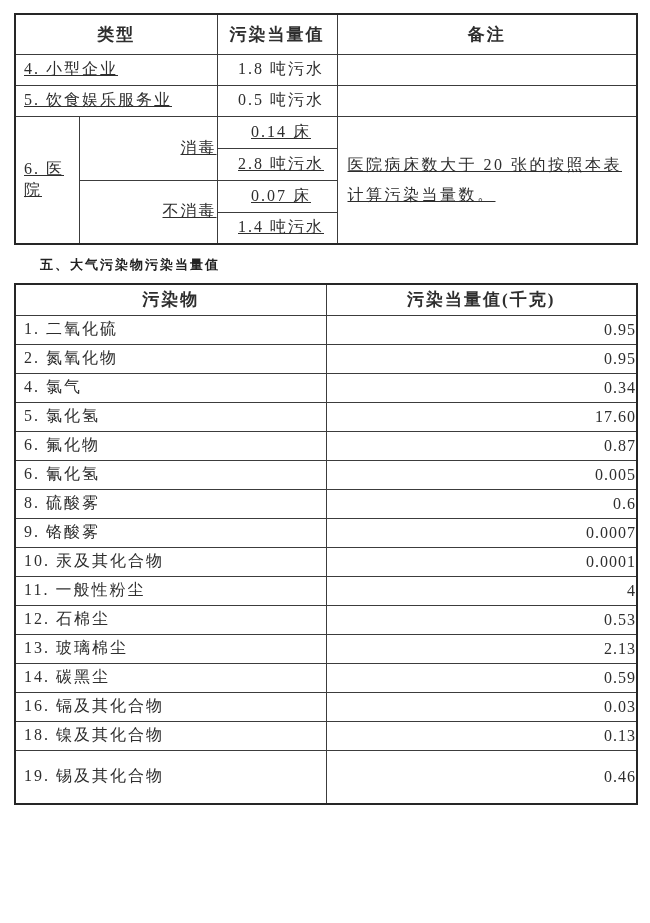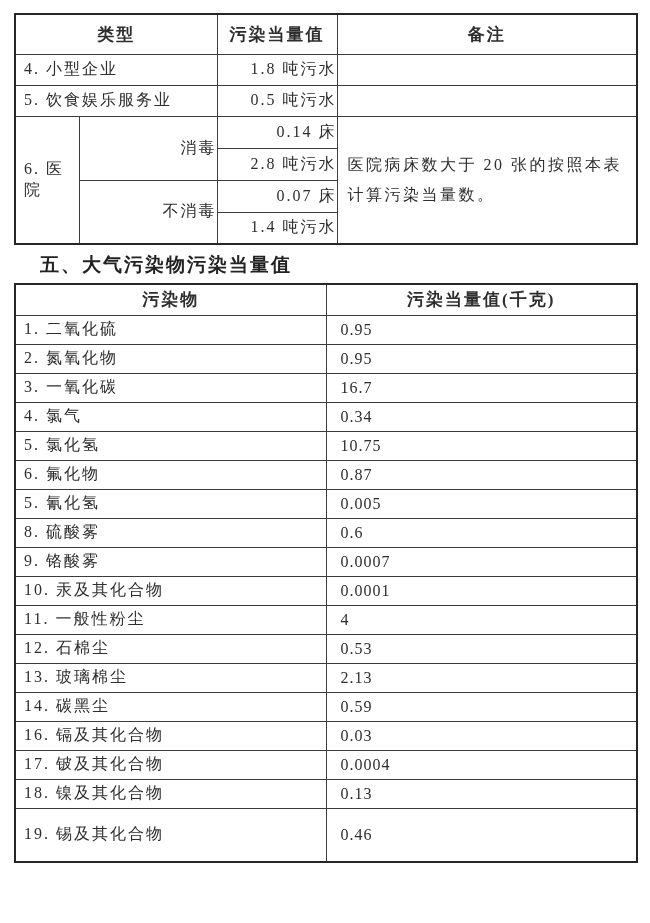"4. 小型企业" .t1 .type-cell { text-decoration: none -> underline }
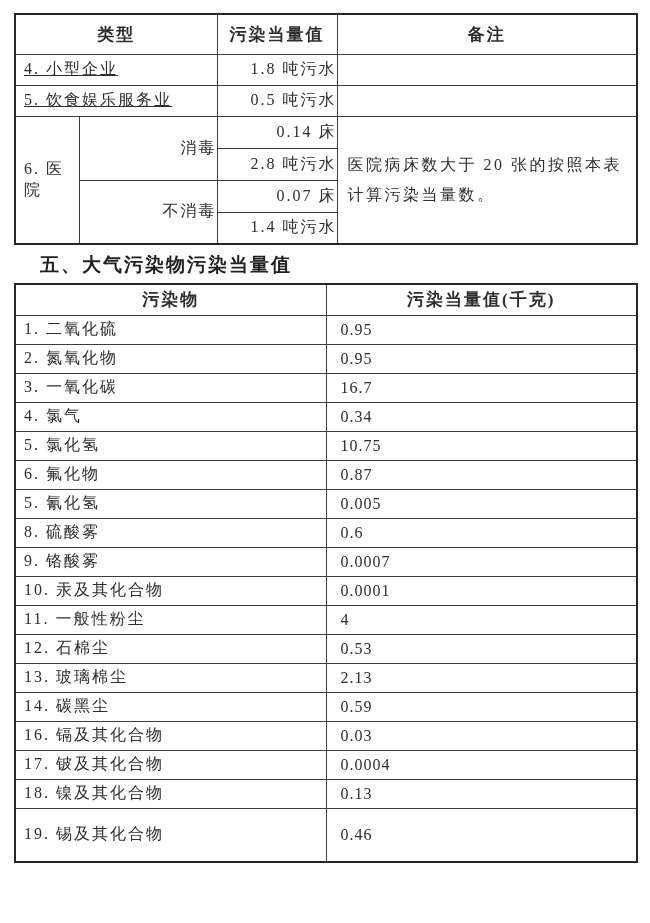"1.8 吨污水" .t1 .val-cell { text-align: right -> center }
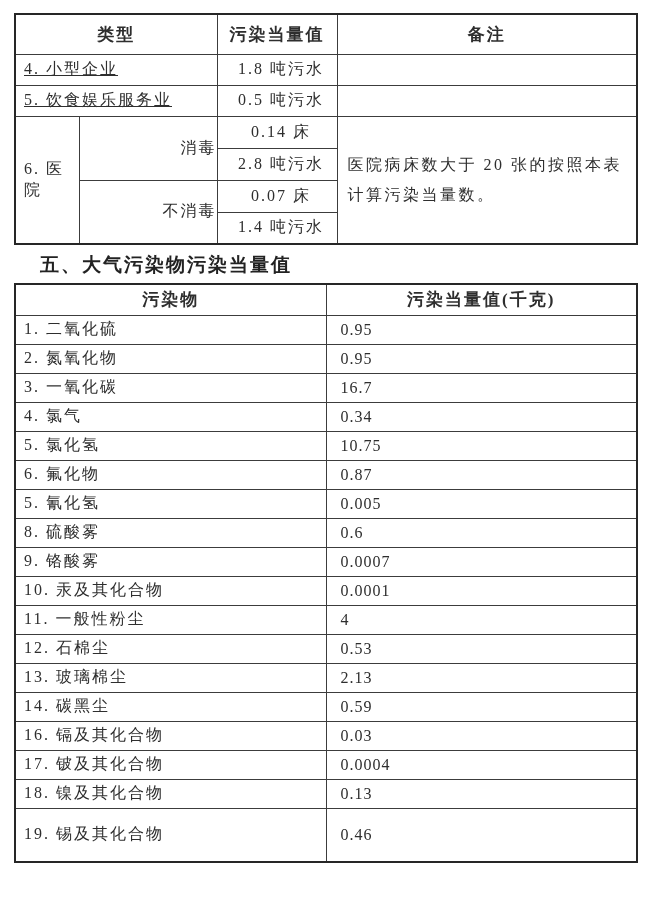"0.14 床" .t1 .row-sub td { text-decoration: none -> underline }
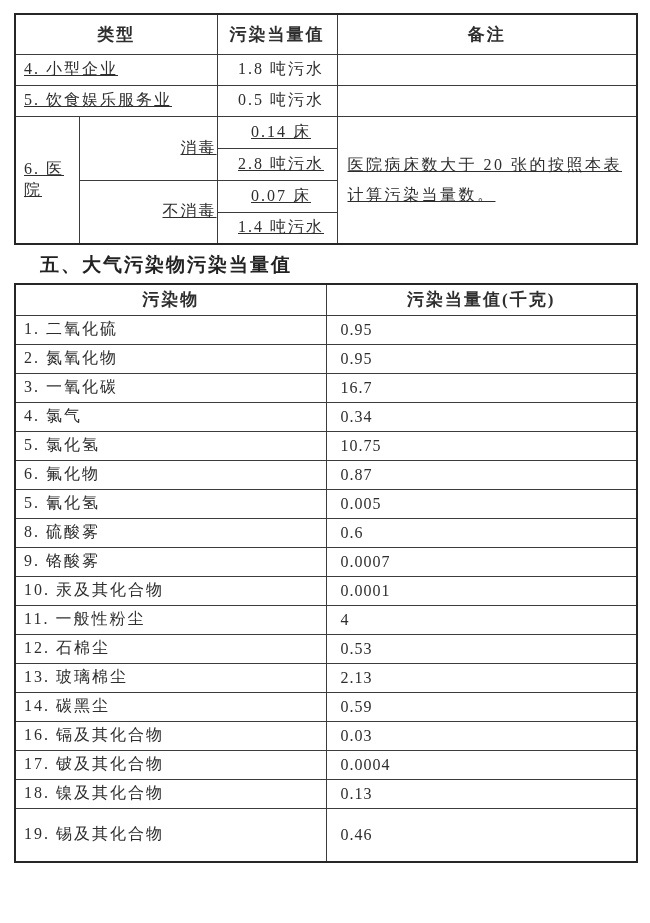"五、大气污染物污染当量值" .heading { font-size: 19px -> 13px }
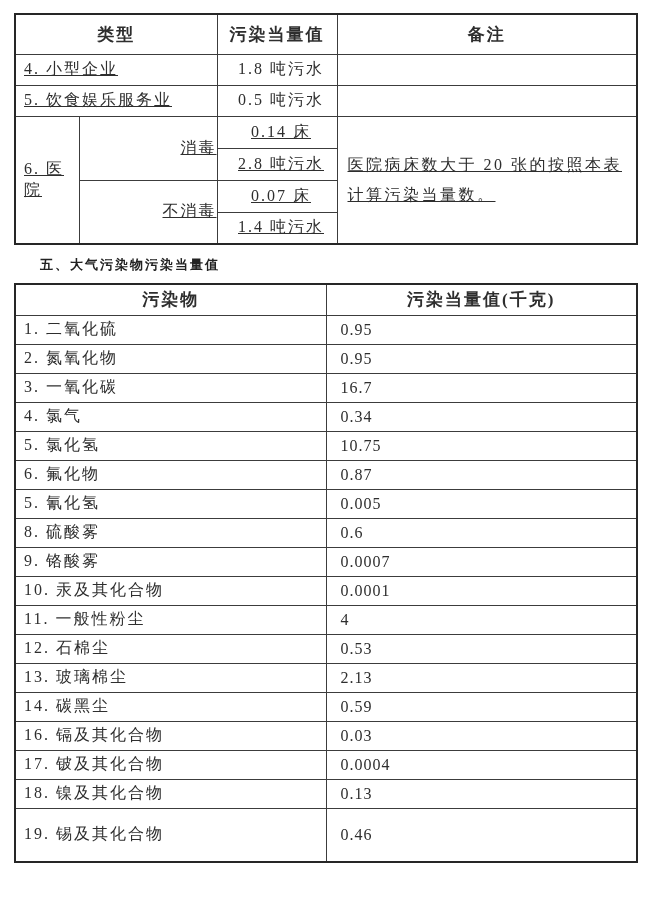"0.95" .t2 .value-cell { text-align: left -> right }
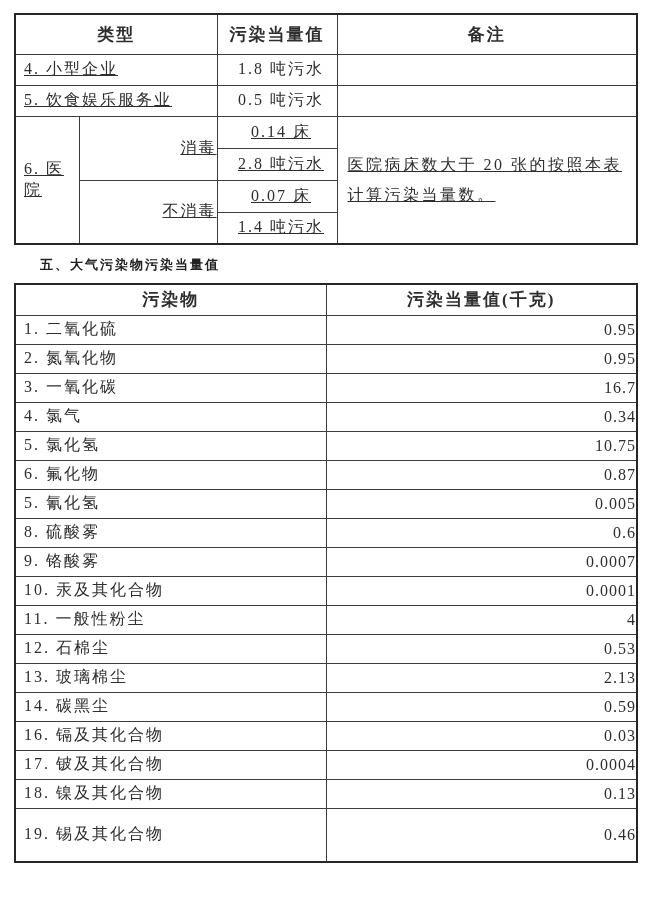"3. 一氧化碳" tr { html: <tr> <td>3. 一氧化碳</td> <td>16.7</td> </tr> -> none }
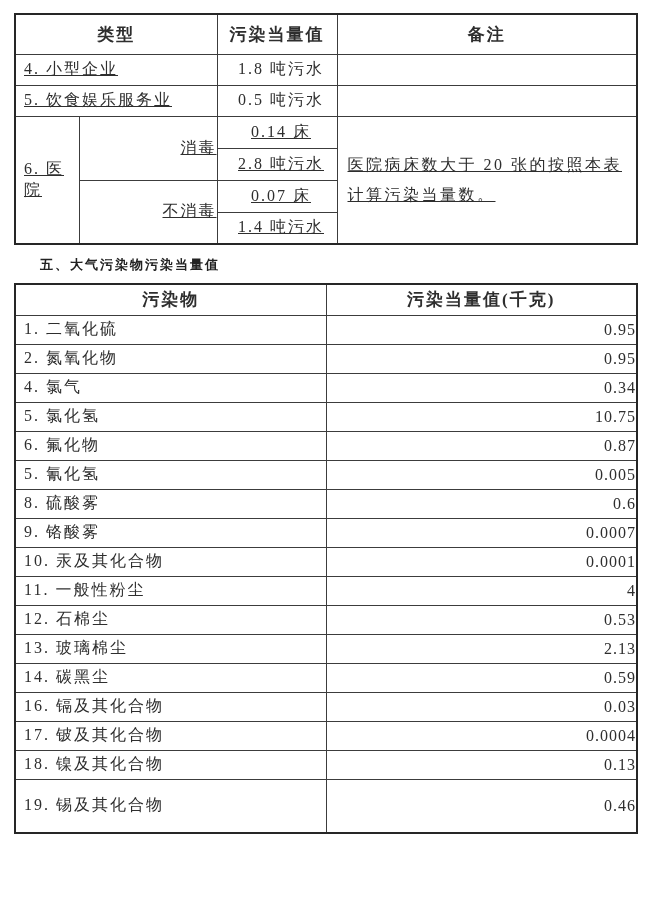"10.75" td.value-cell { text: 10.75 -> 17.60 }
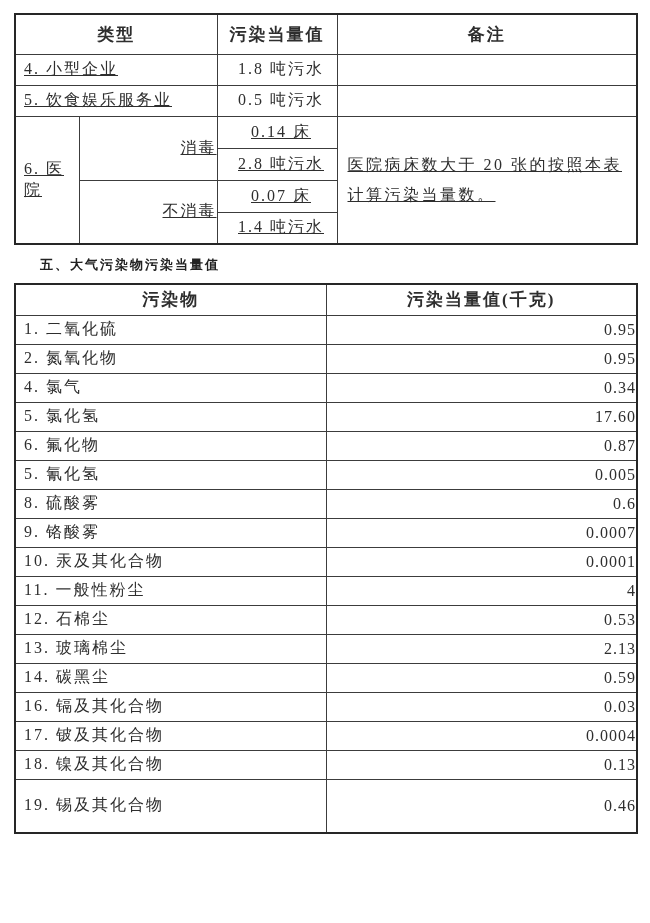"5. 氰化氢" td.name-cell { text: 5 -> 6 }
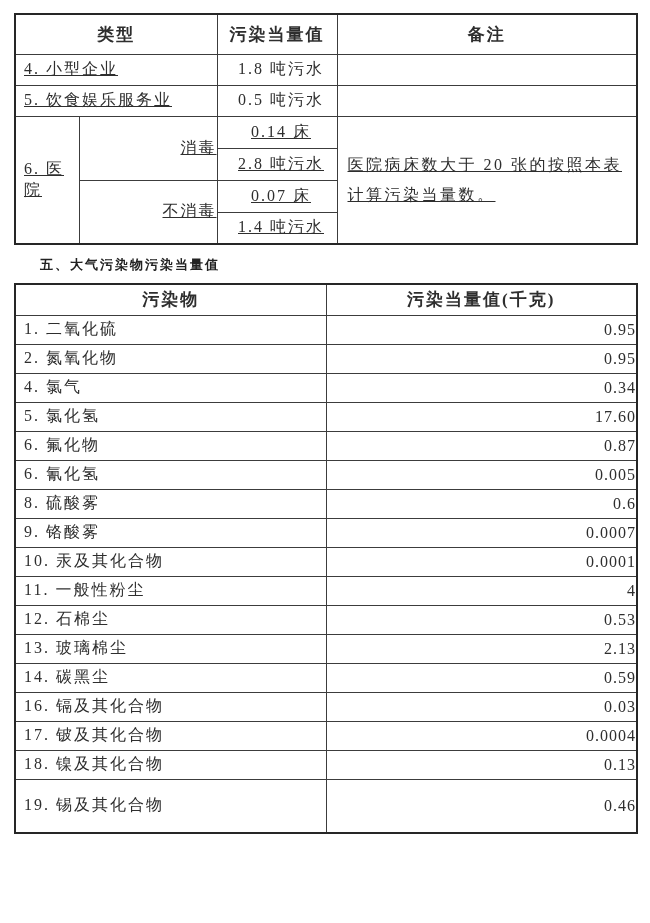"17. 铍及其化合物" tr { html: <tr> <td>17. 铍及其化合物</td> <td>0.0004</td> </tr> -> none }
